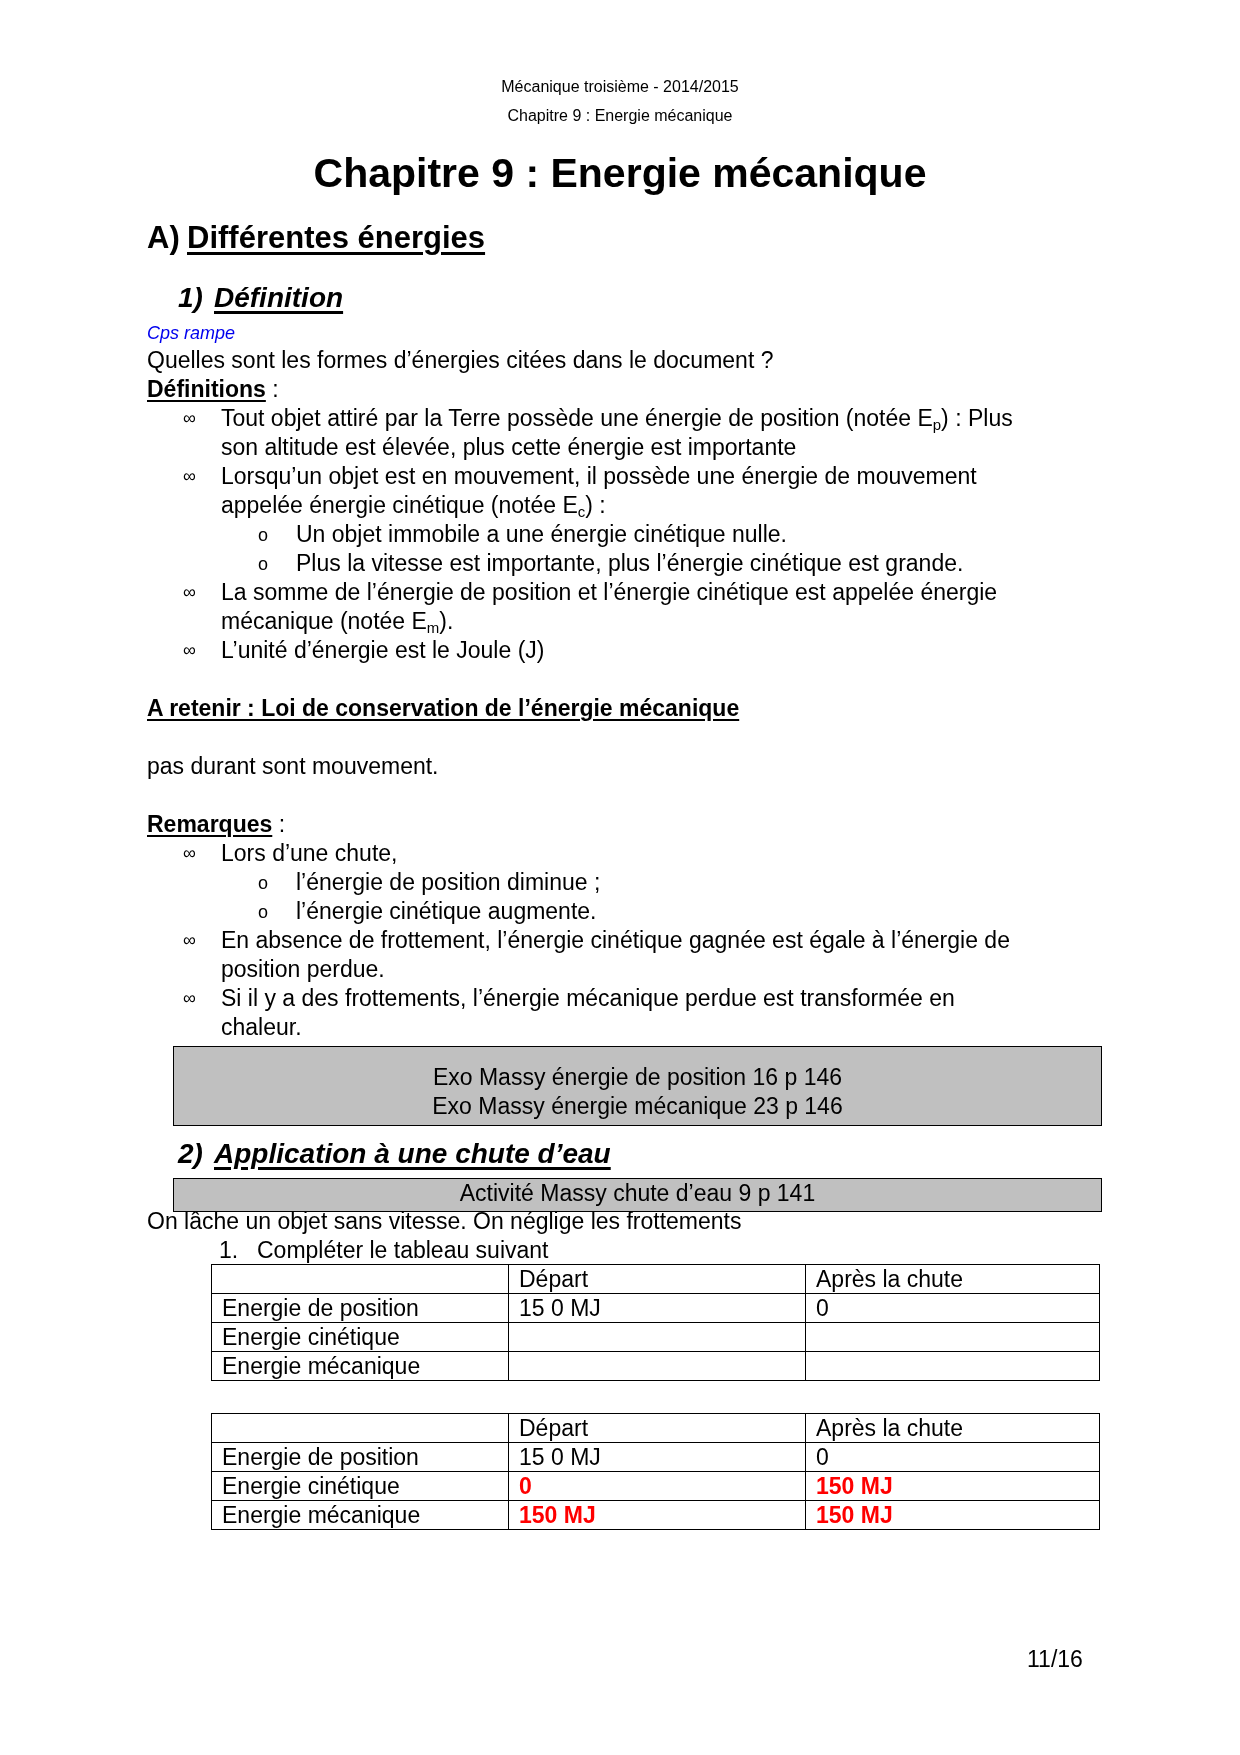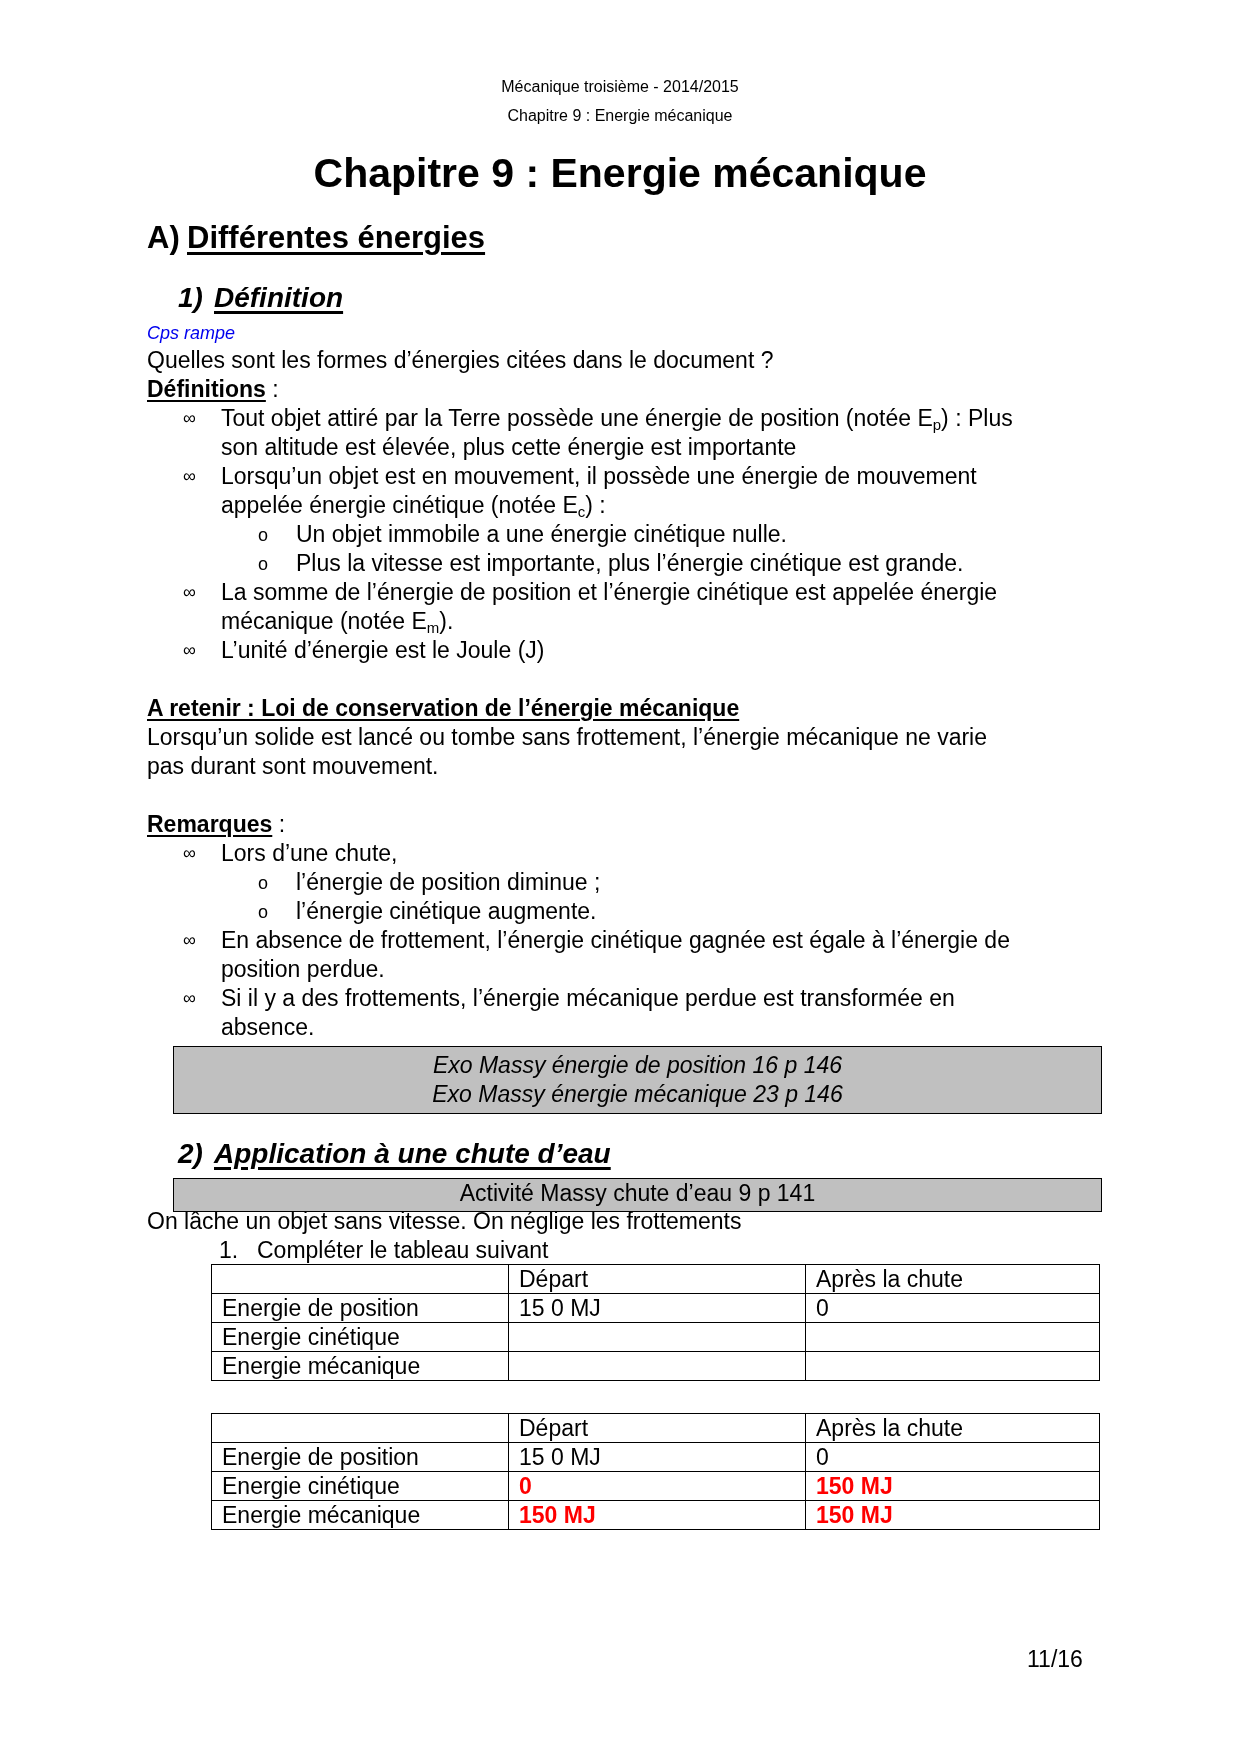"Lorsqu’un solide est lancé ou" div.line { html: <div>Lorsqu’un solide est lancé ou tombe sans frottement, l’énergie mécanique ne varie</div> -> none }
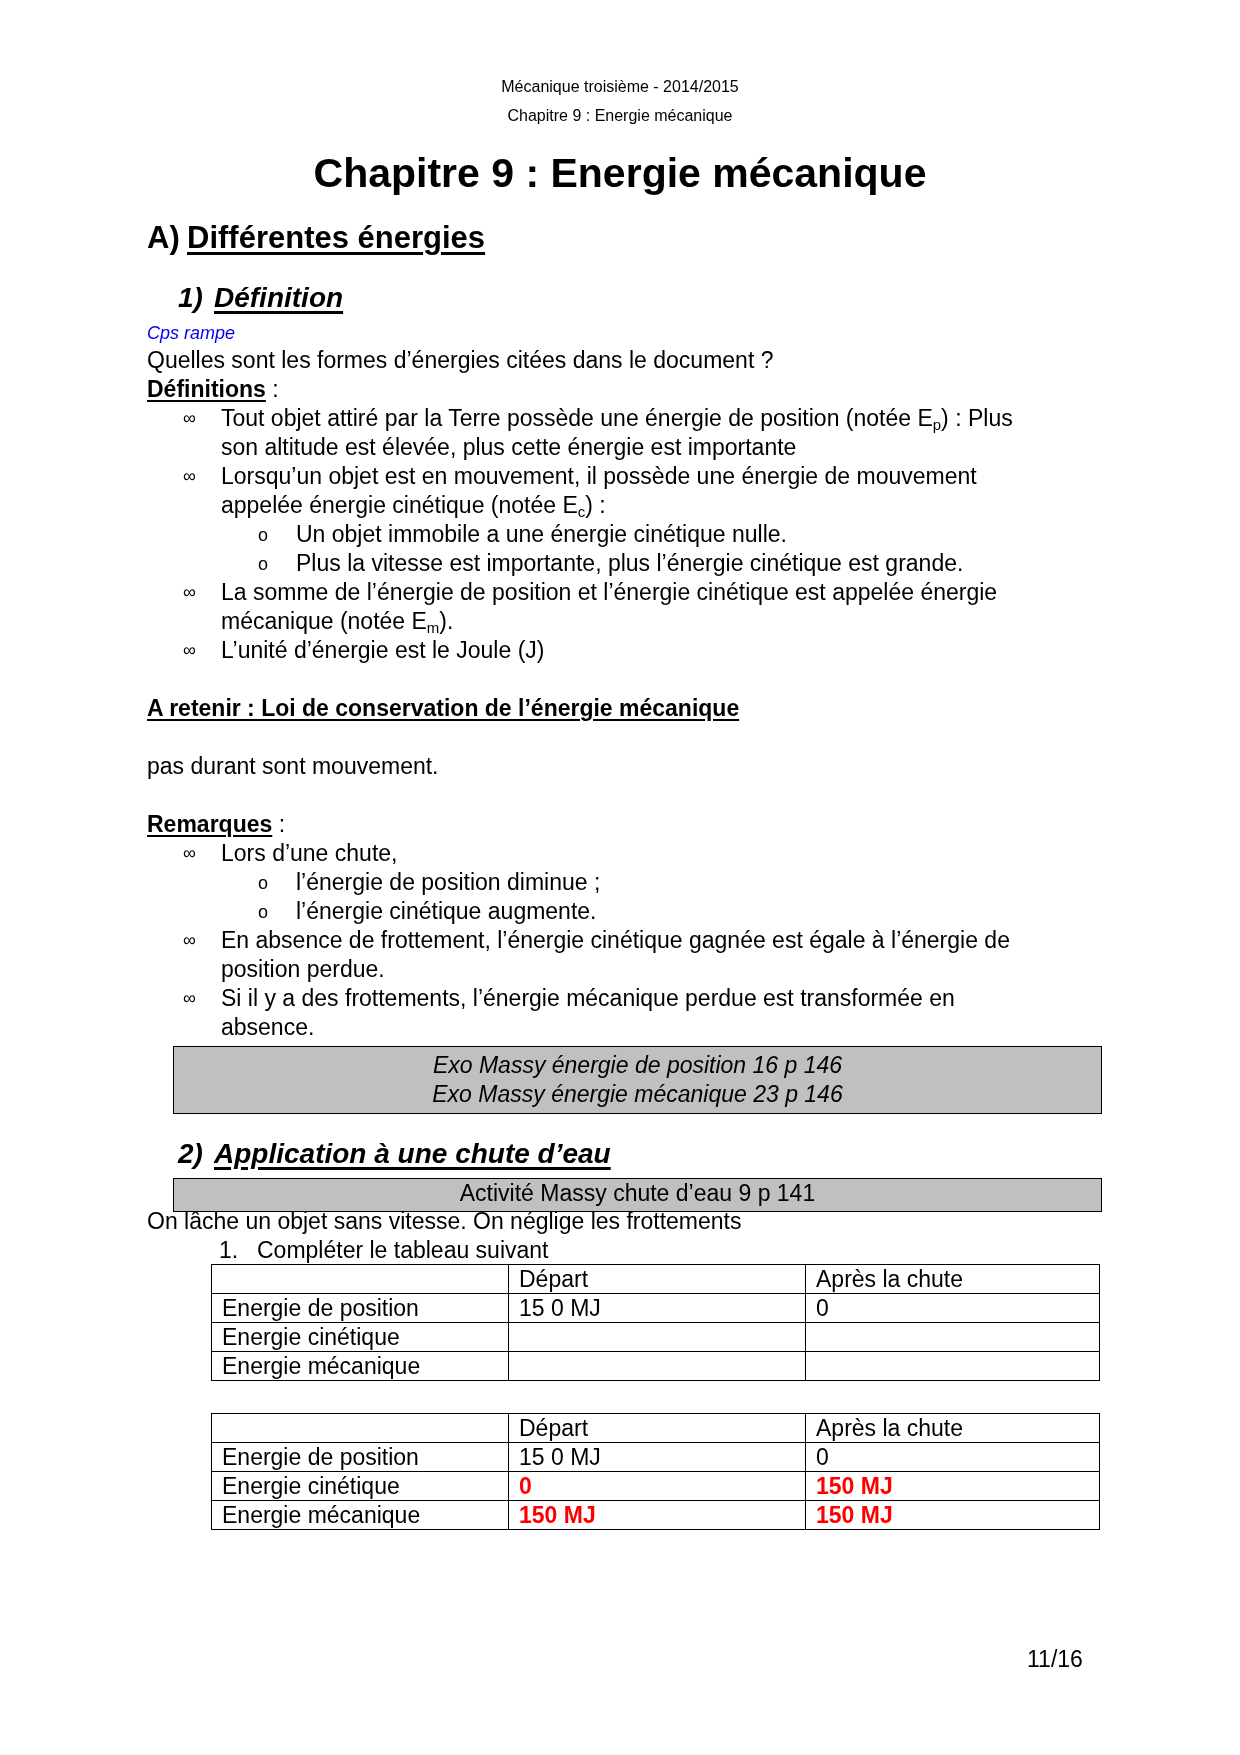"absence." span.txt { text: absence -> chaleur }
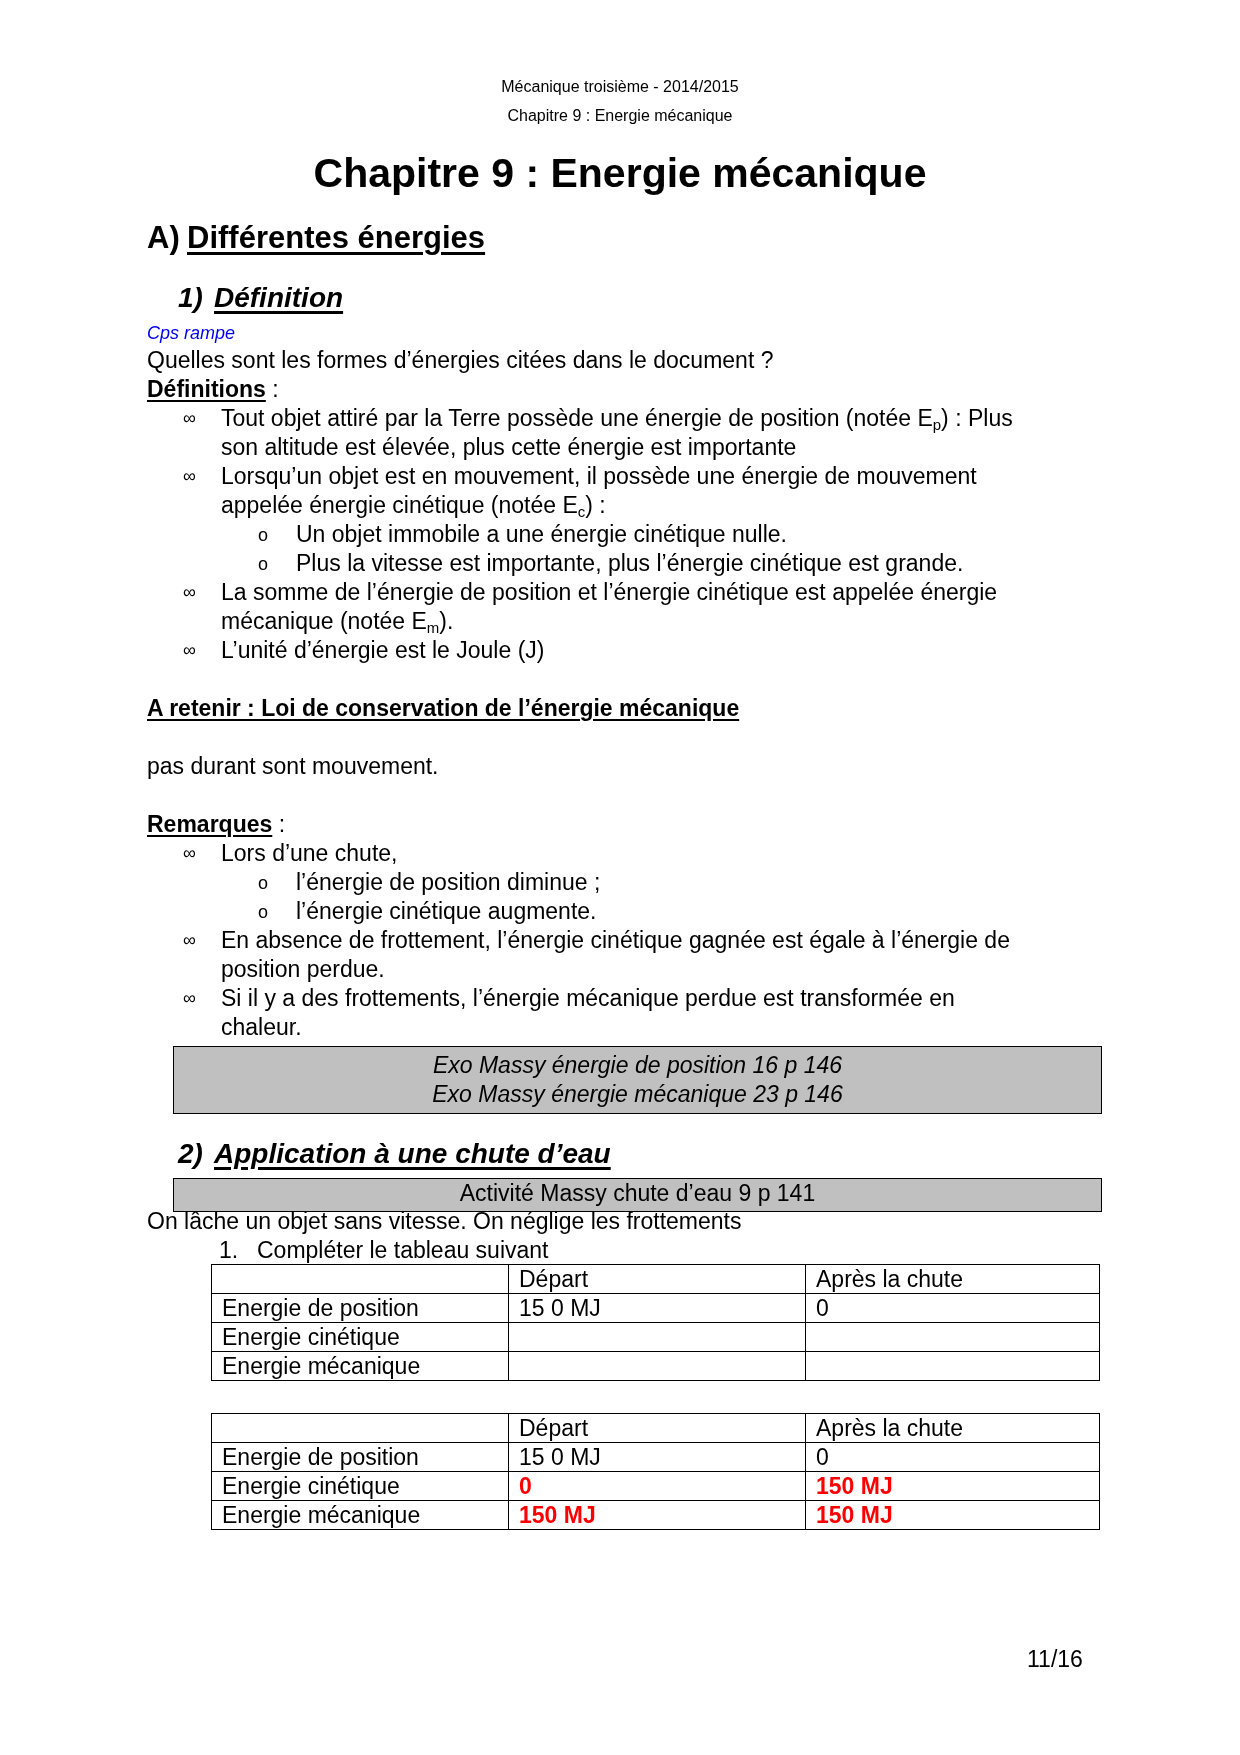"Exo Massy énergie de position" .gb1 { font-style: italic -> none; padding-top: 4px -> 16px }
